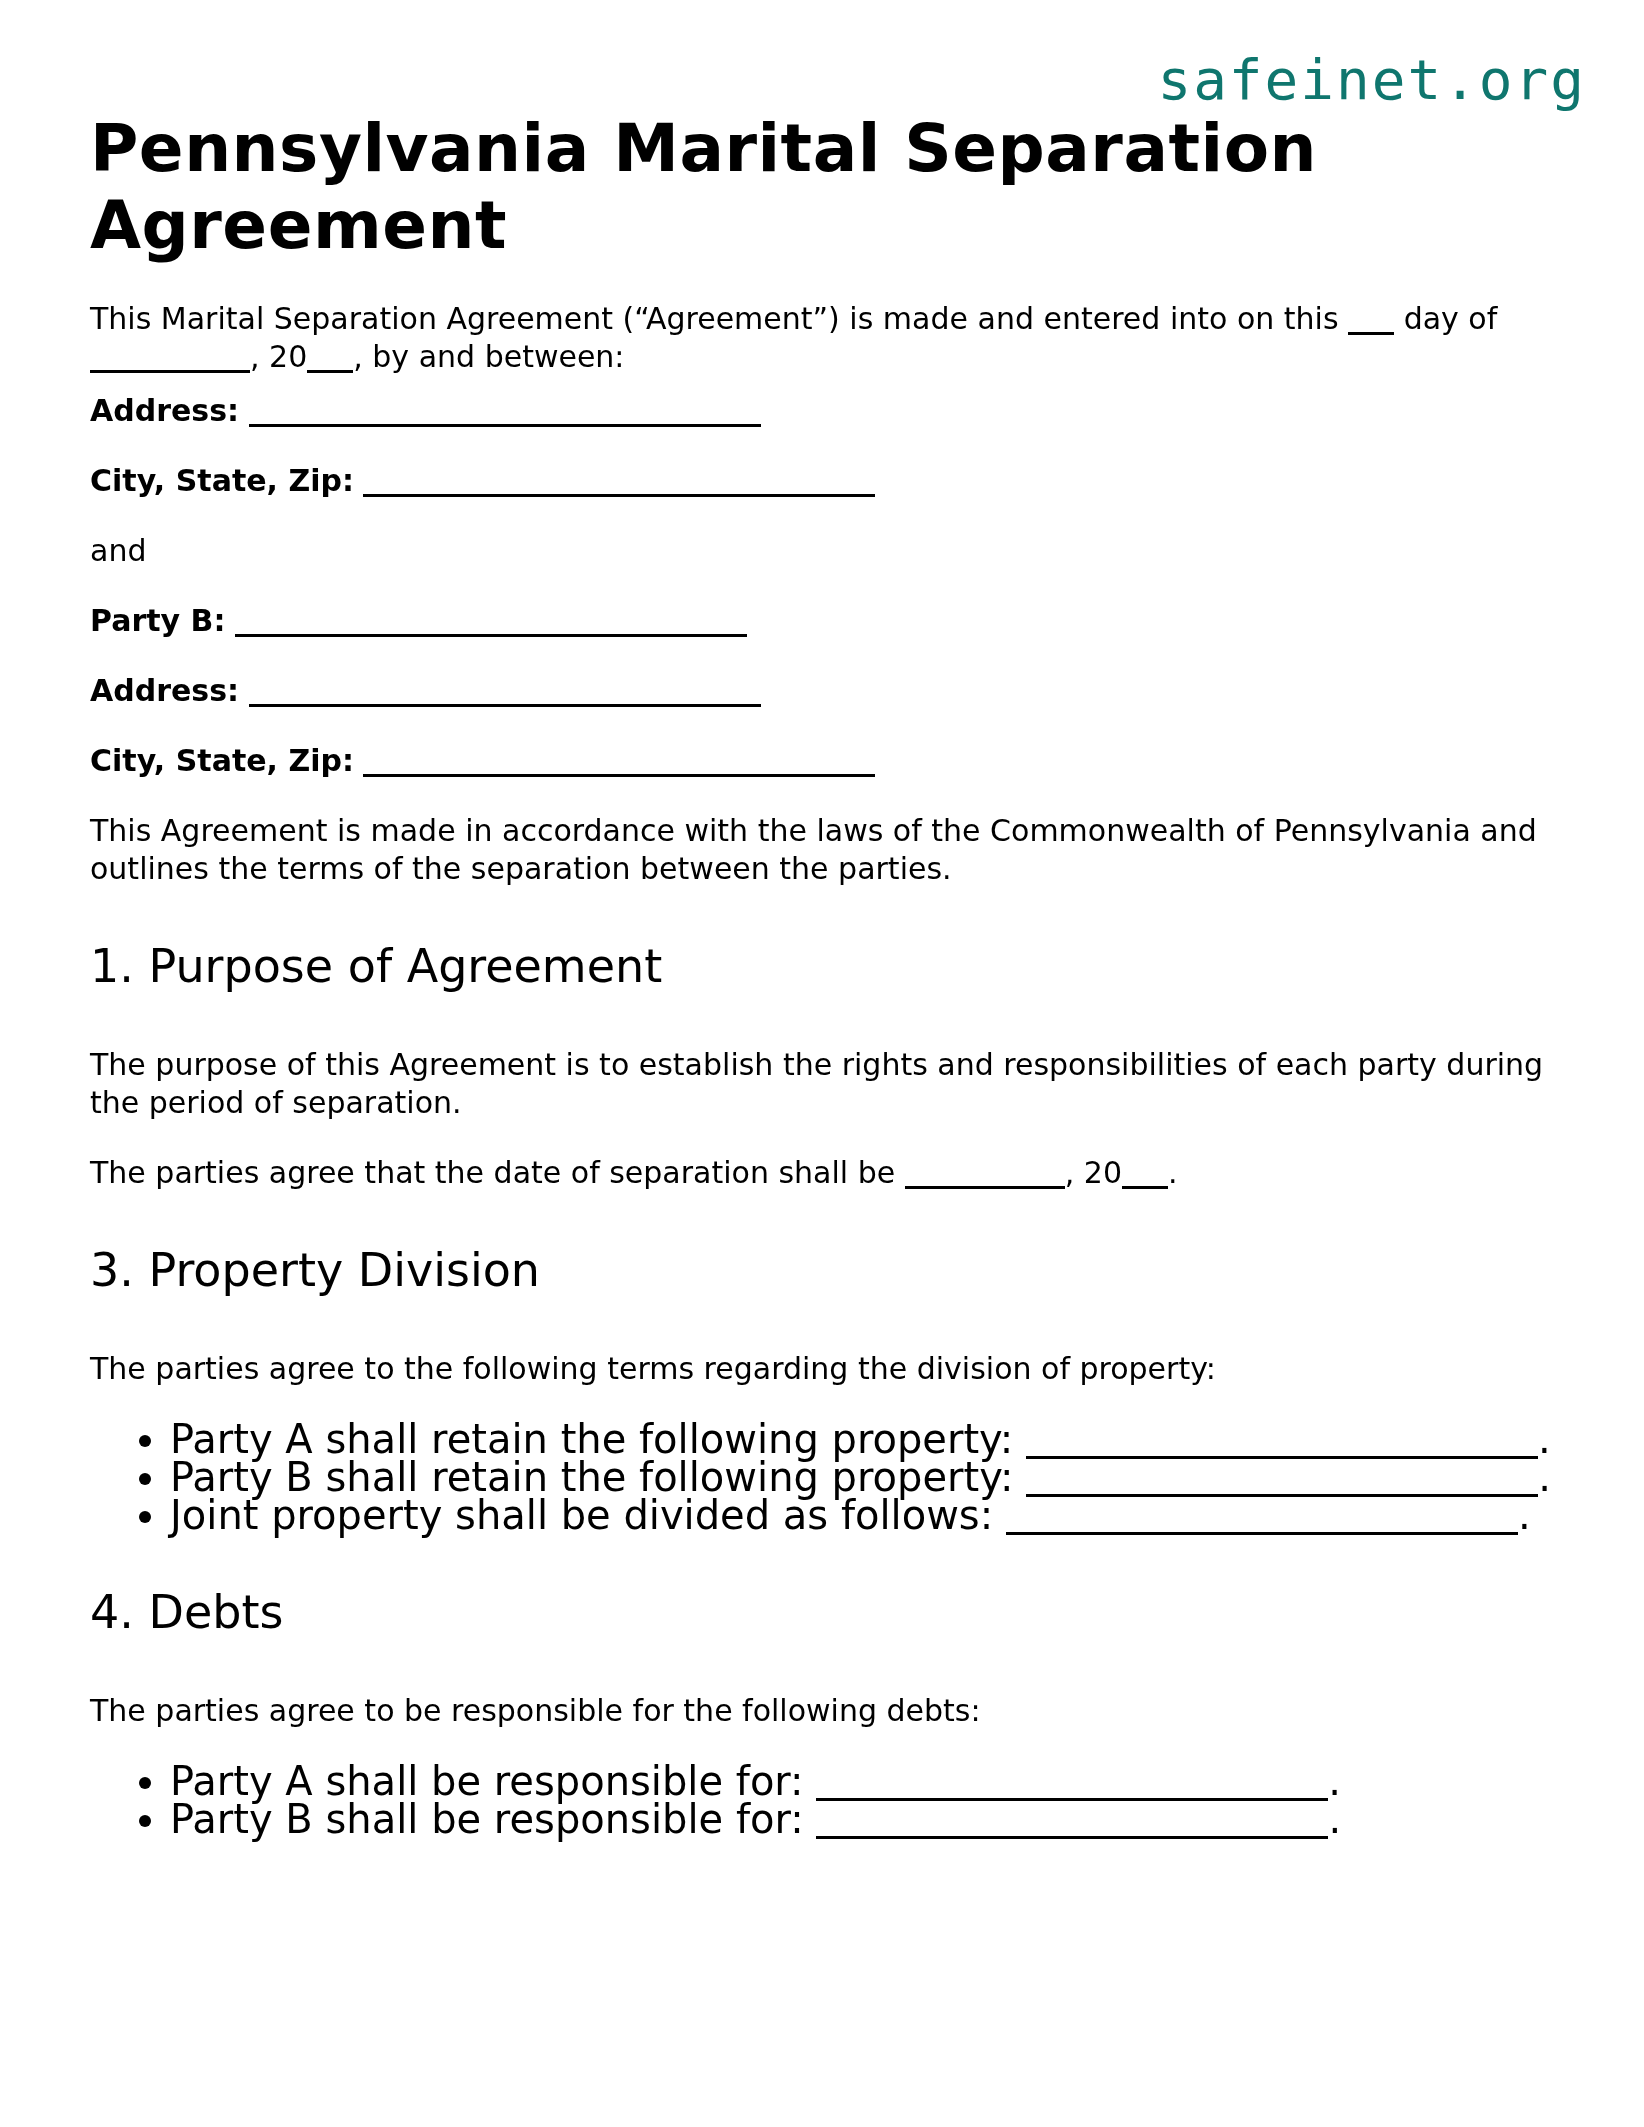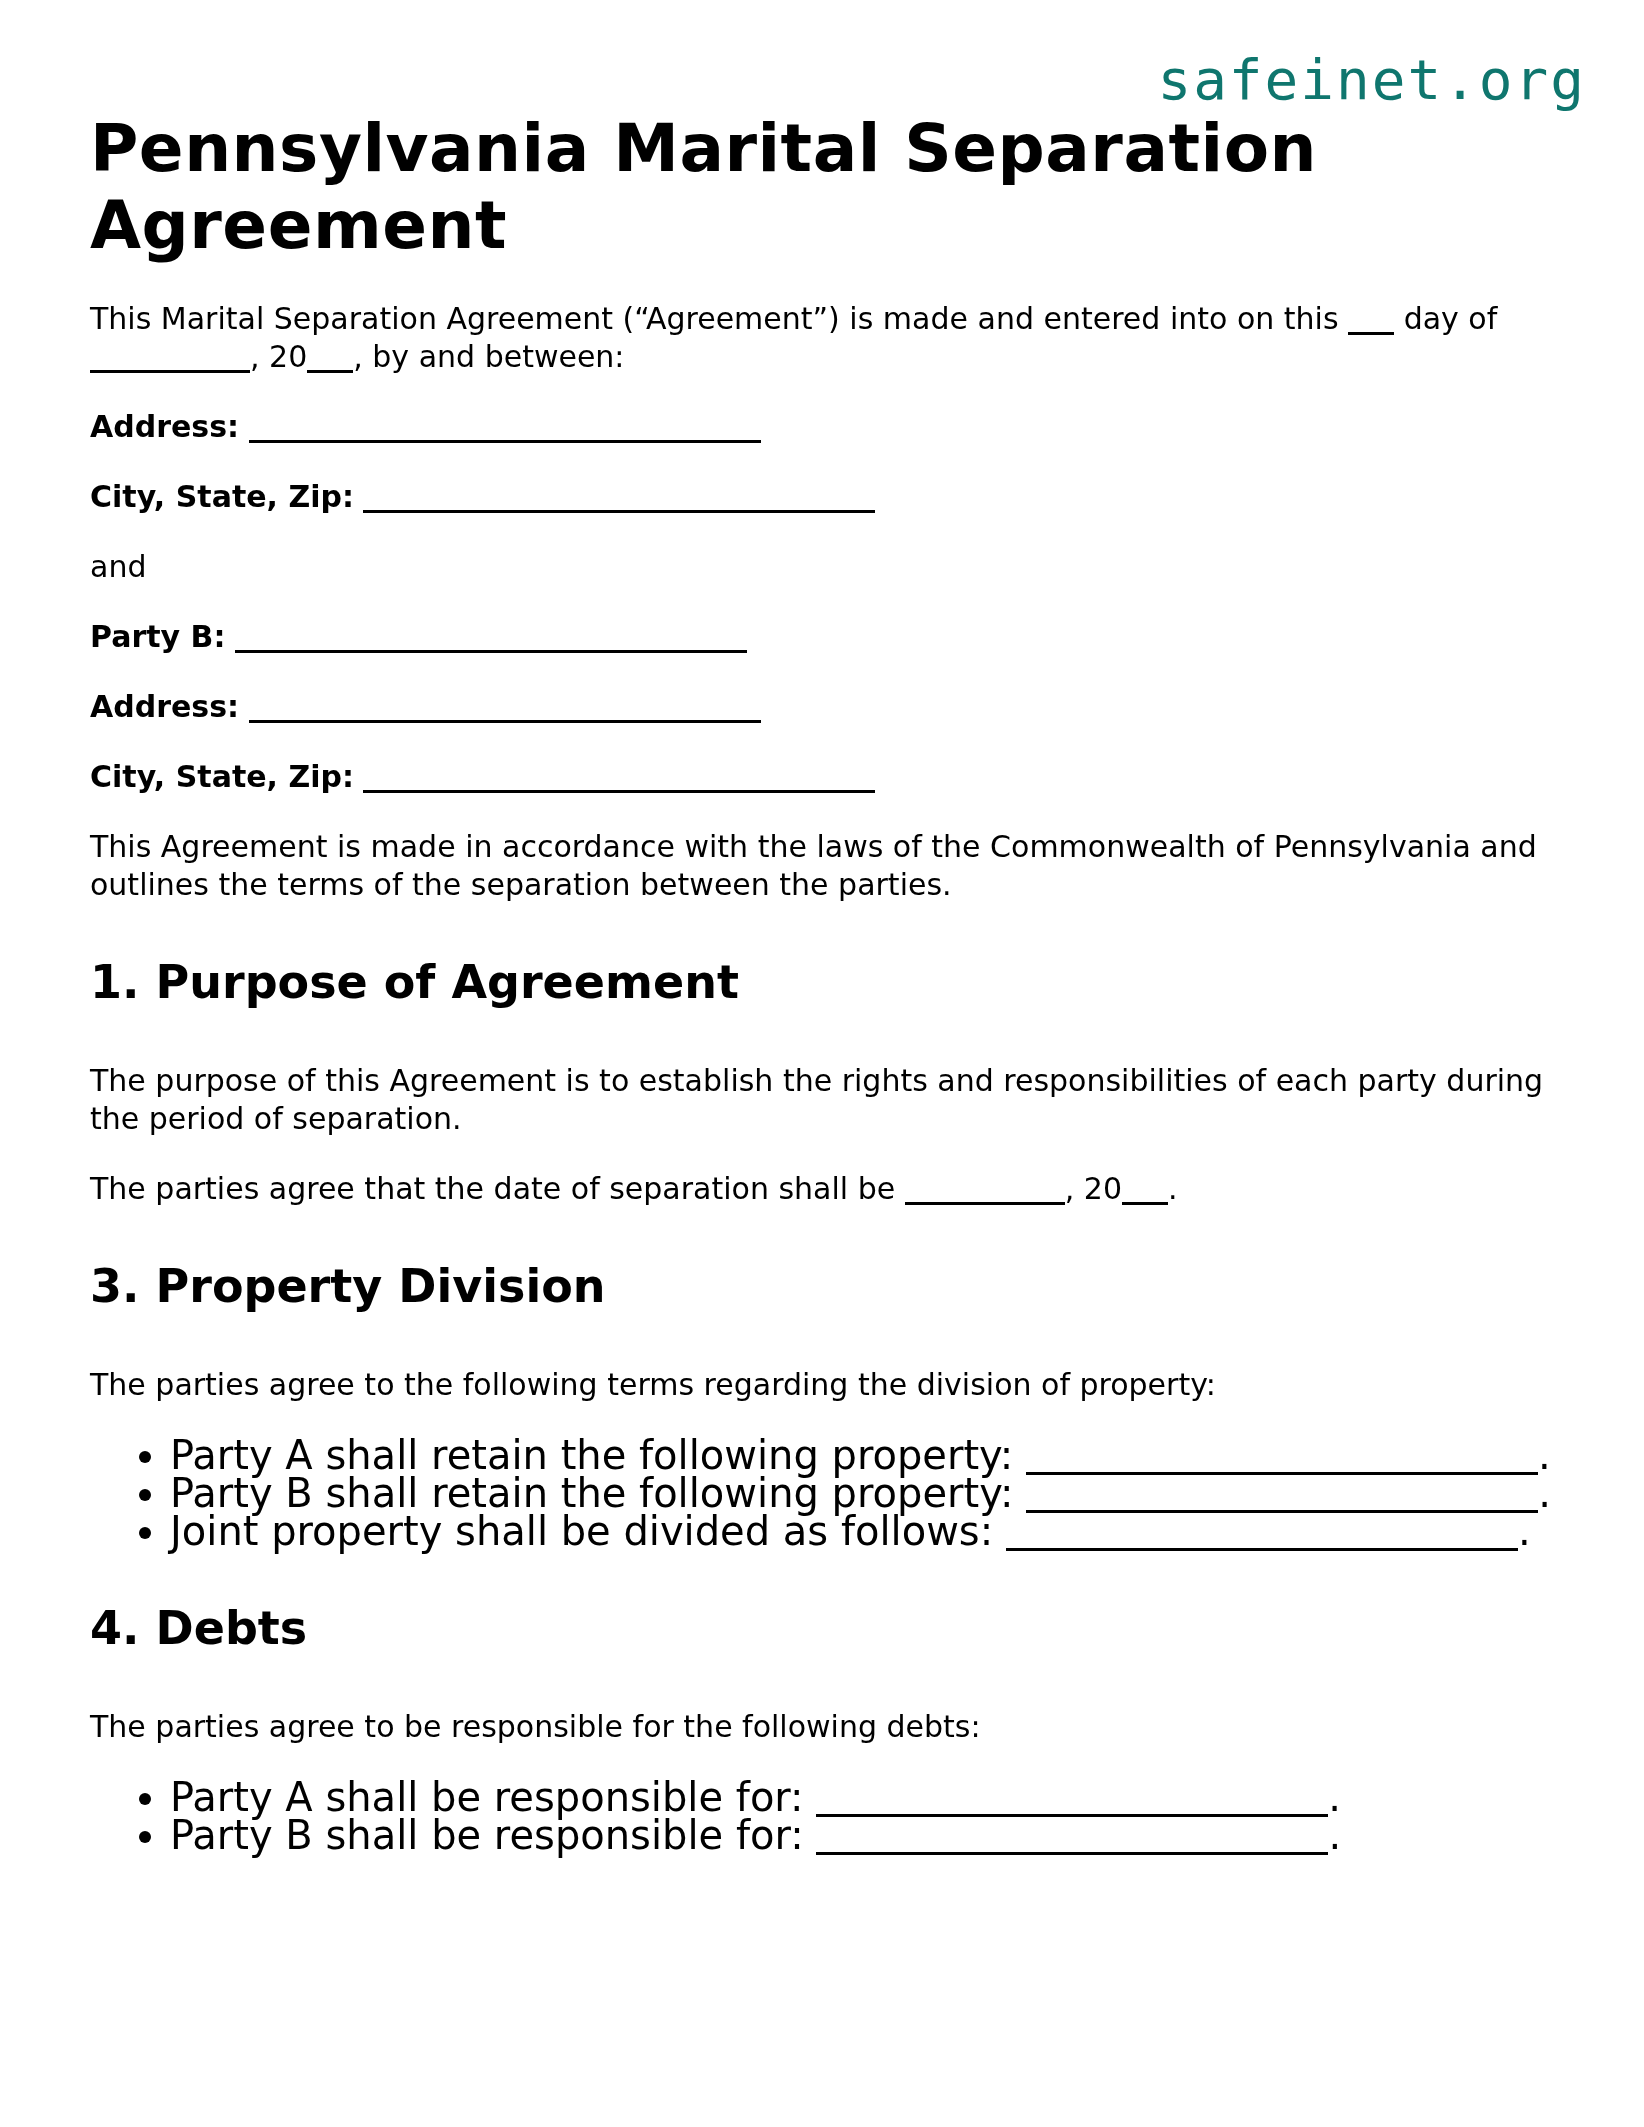"This Marital Separation Agreement" .intro { margin-bottom: 32px -> 16px }
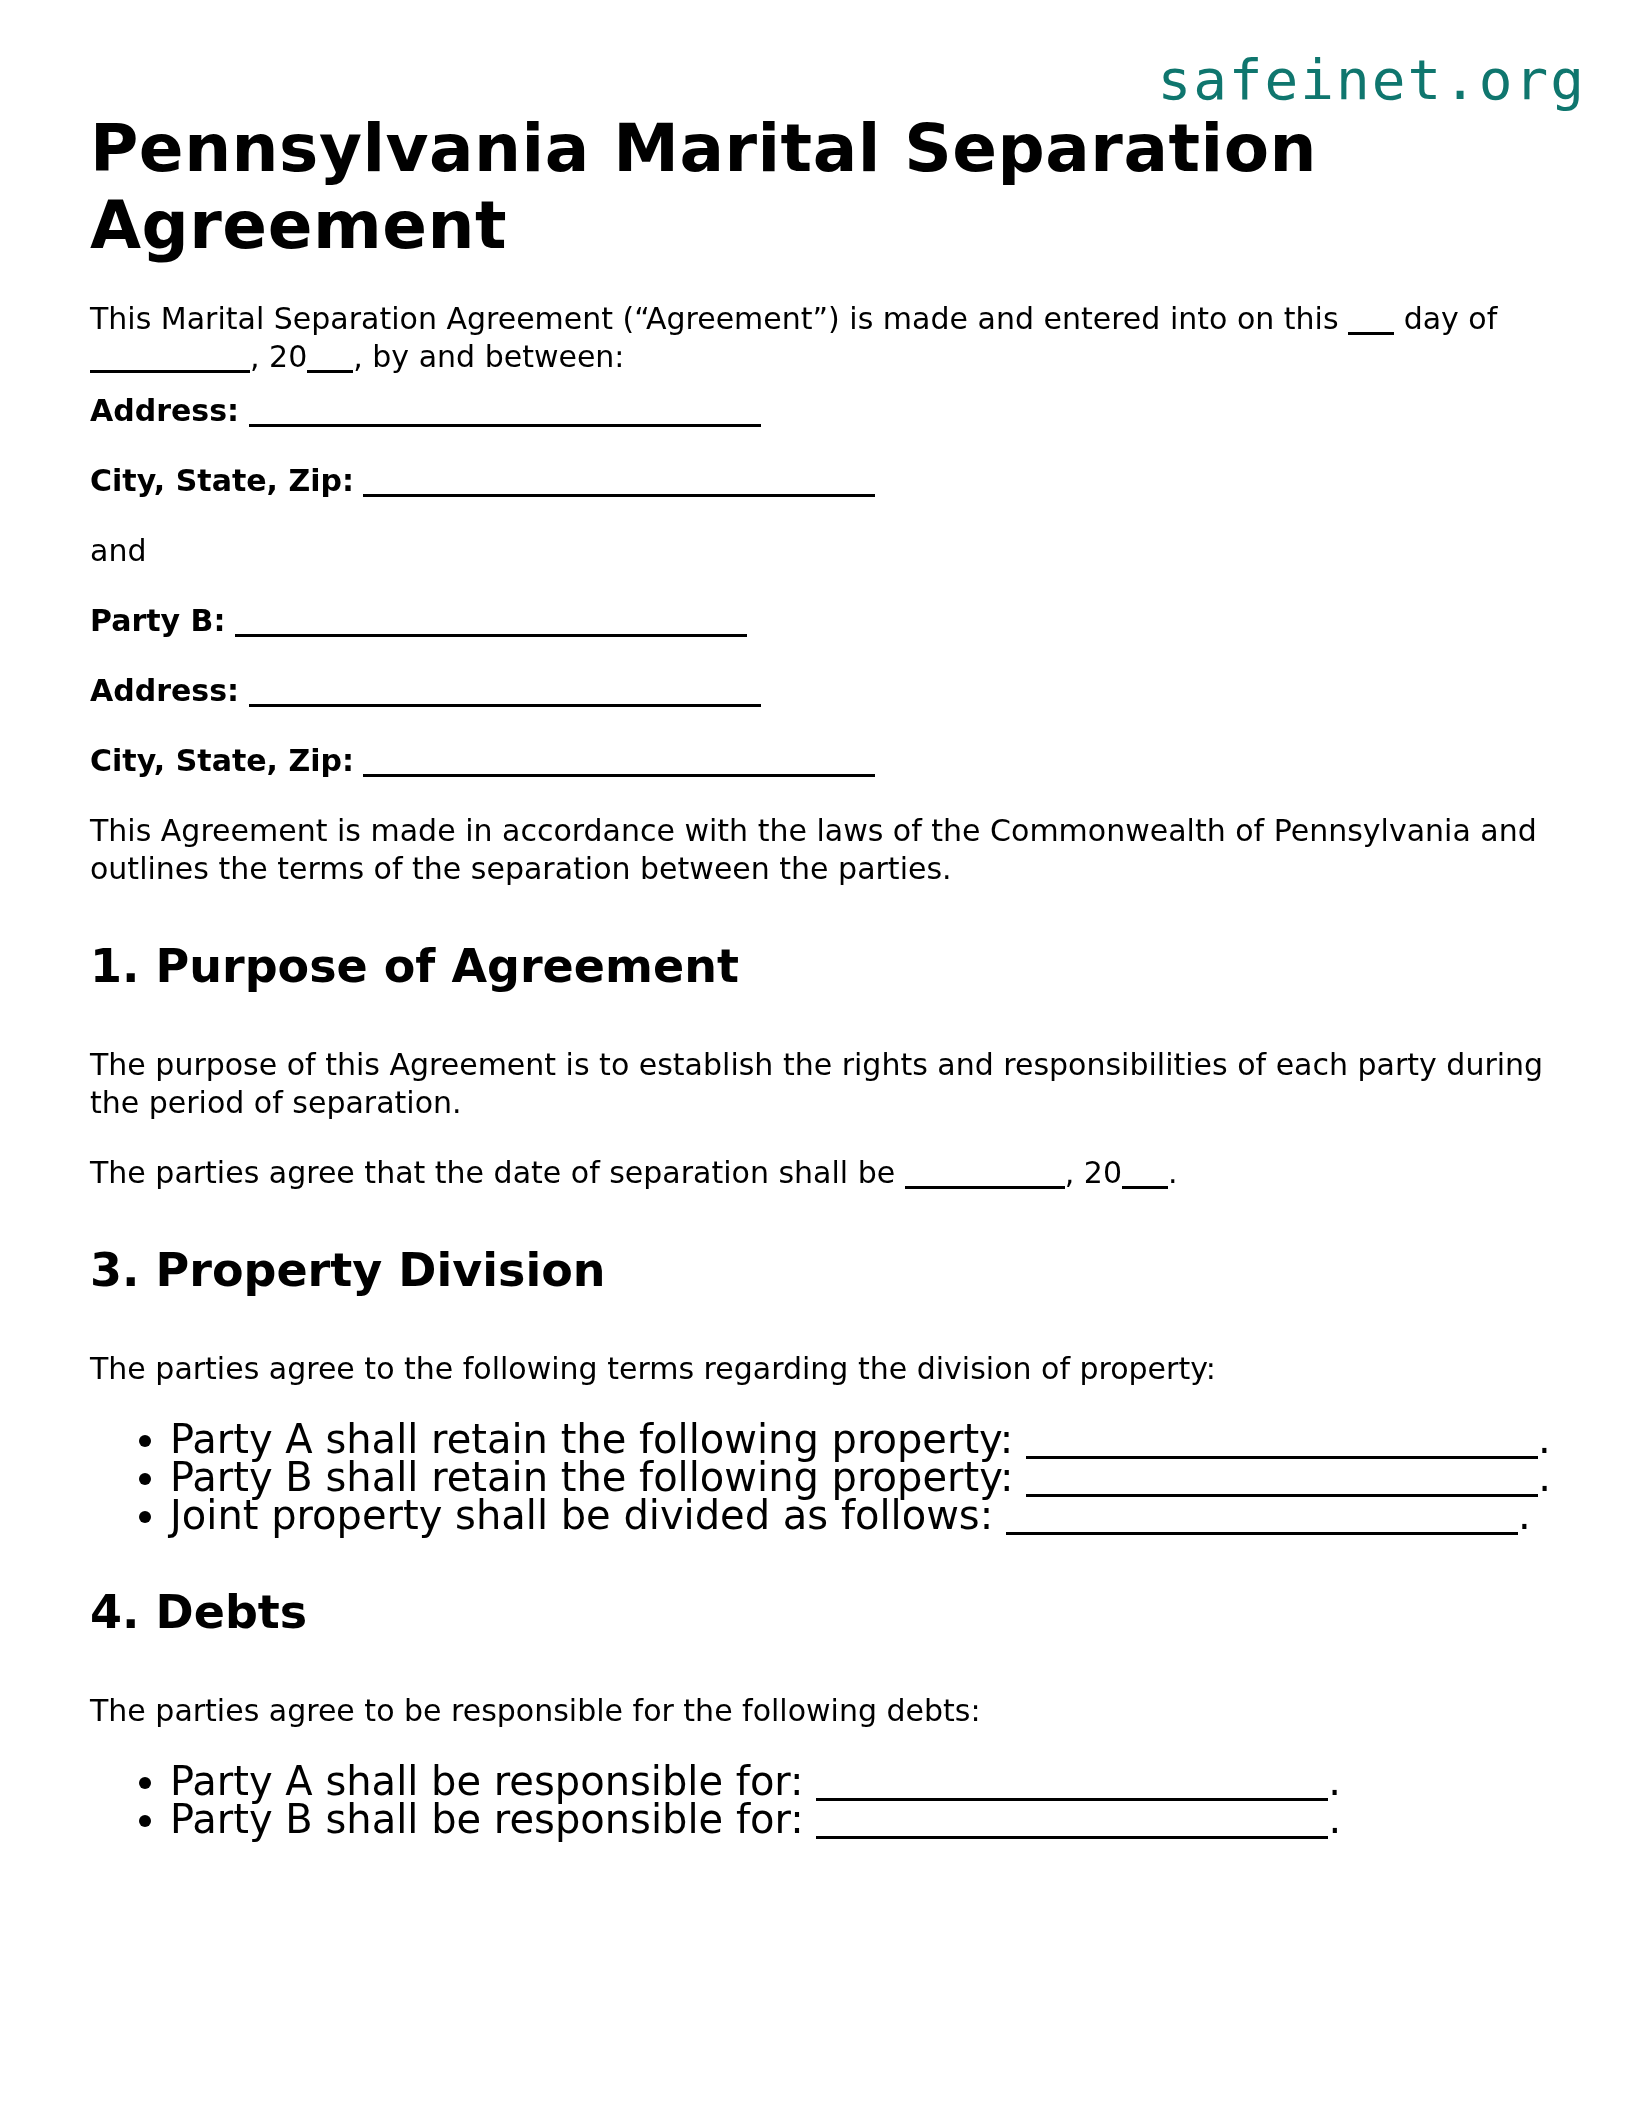"1. Purpose of Agreement" h2 { font-weight: bold -> normal }
